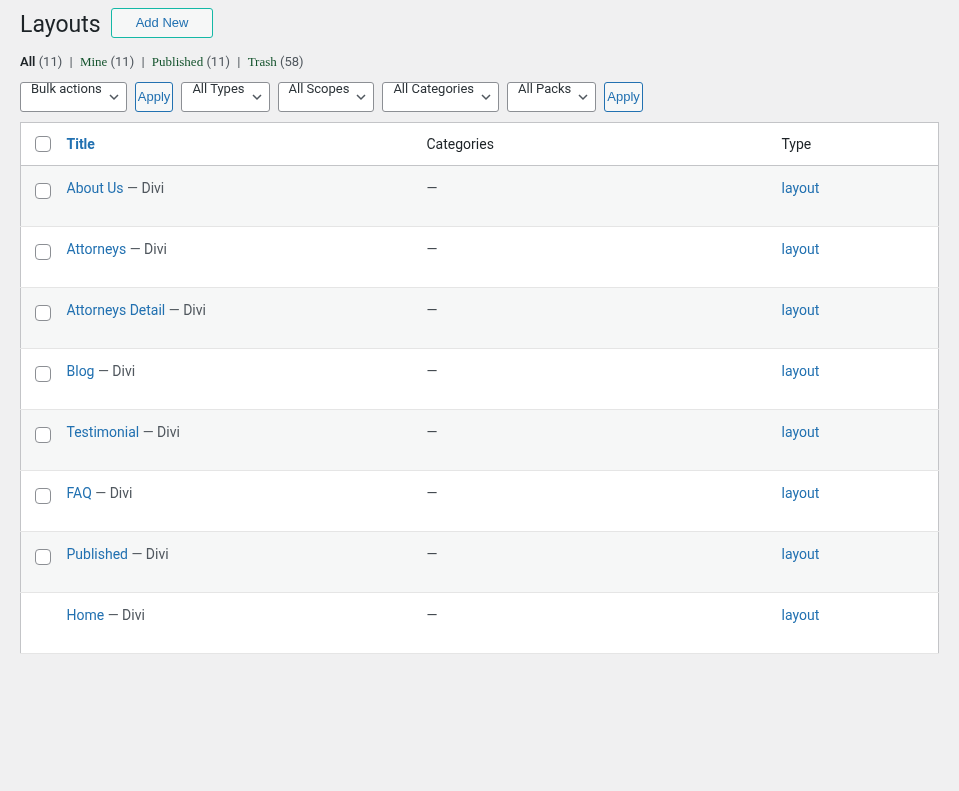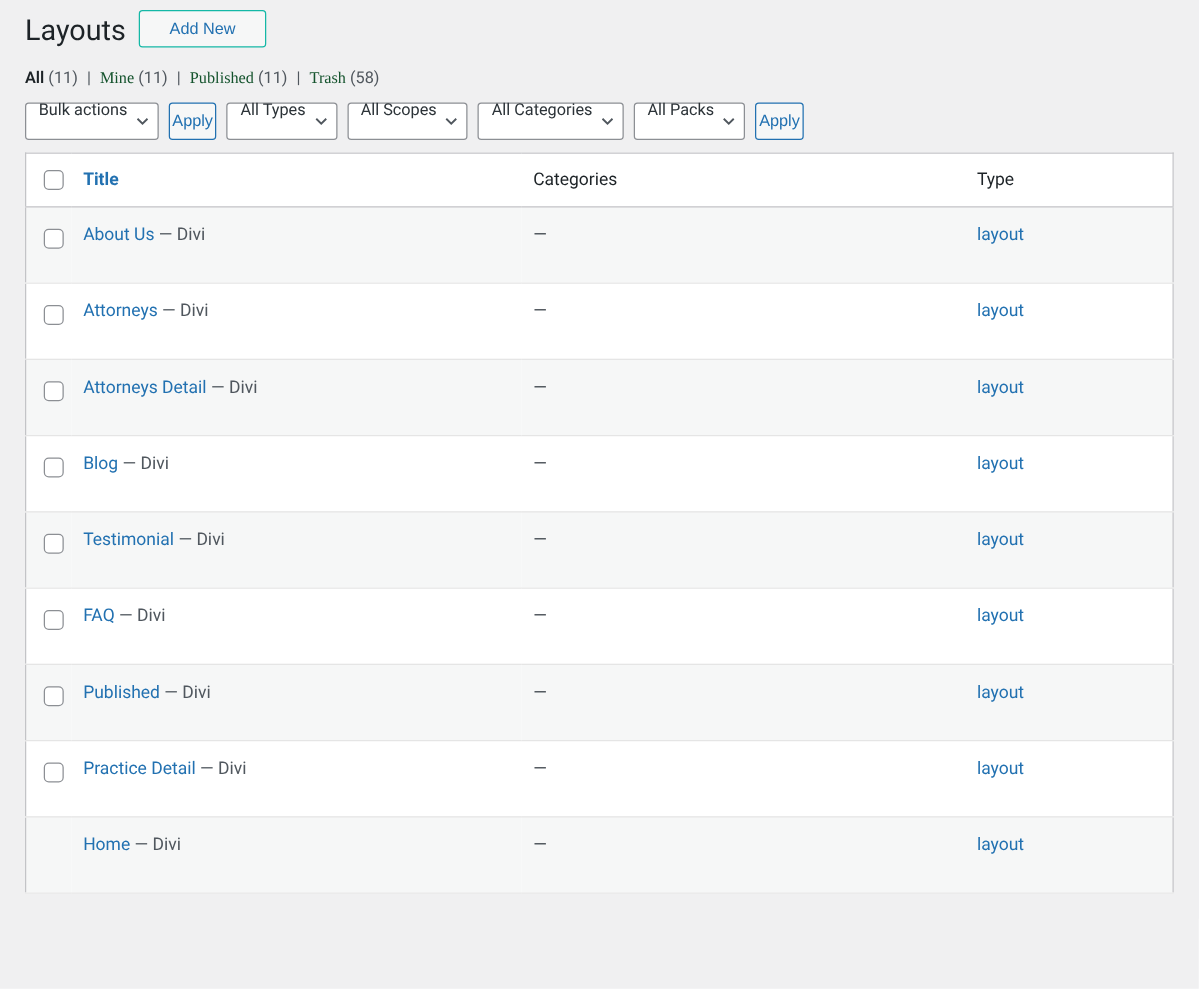"Practice Detail — Divi" tr { html: <tr> <td><input></td> <td><span>Practice Detail</span><span> — Divi</span></td> <td>—</td> <td><span>layout</span></td> </tr> -> none }
